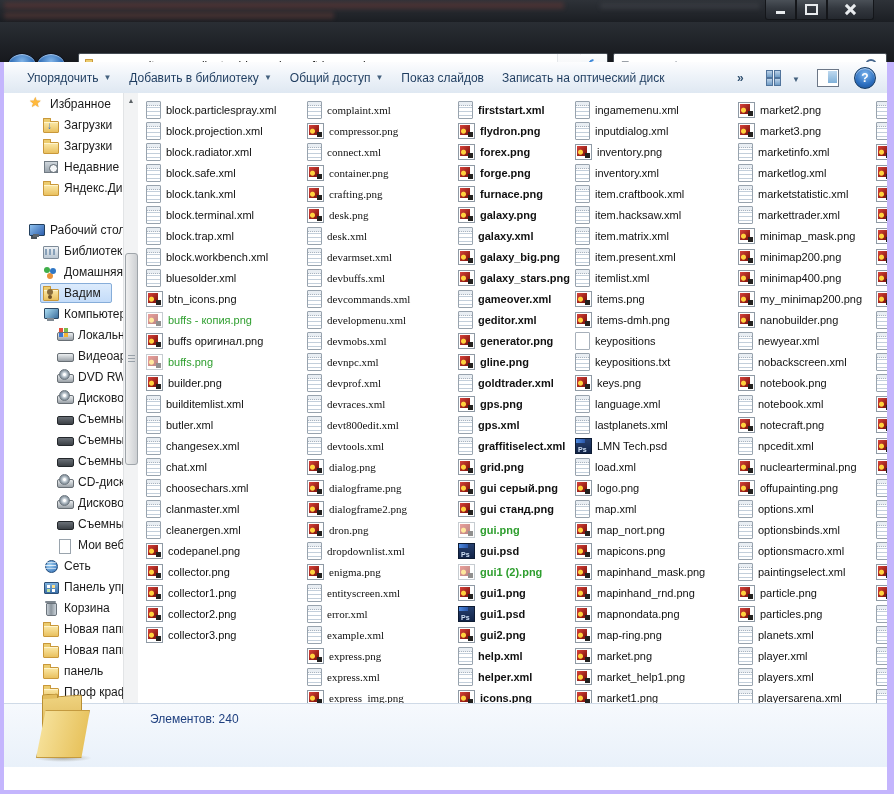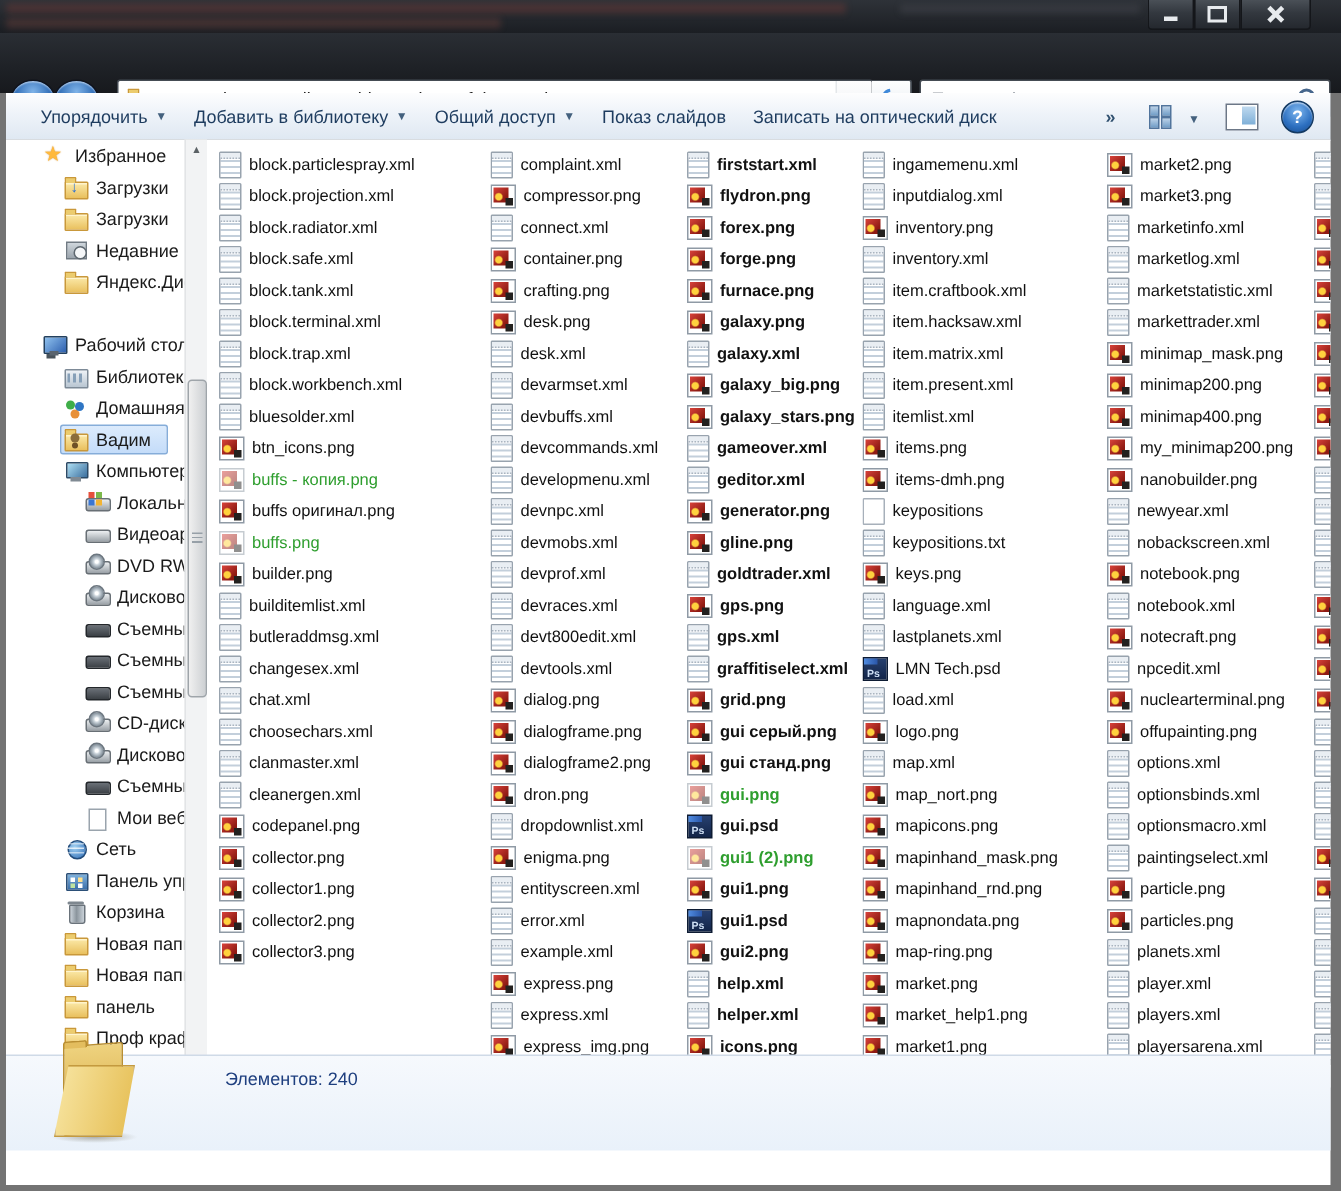"Упорядочить" .window { background: #737373 -> #c4b5fd }
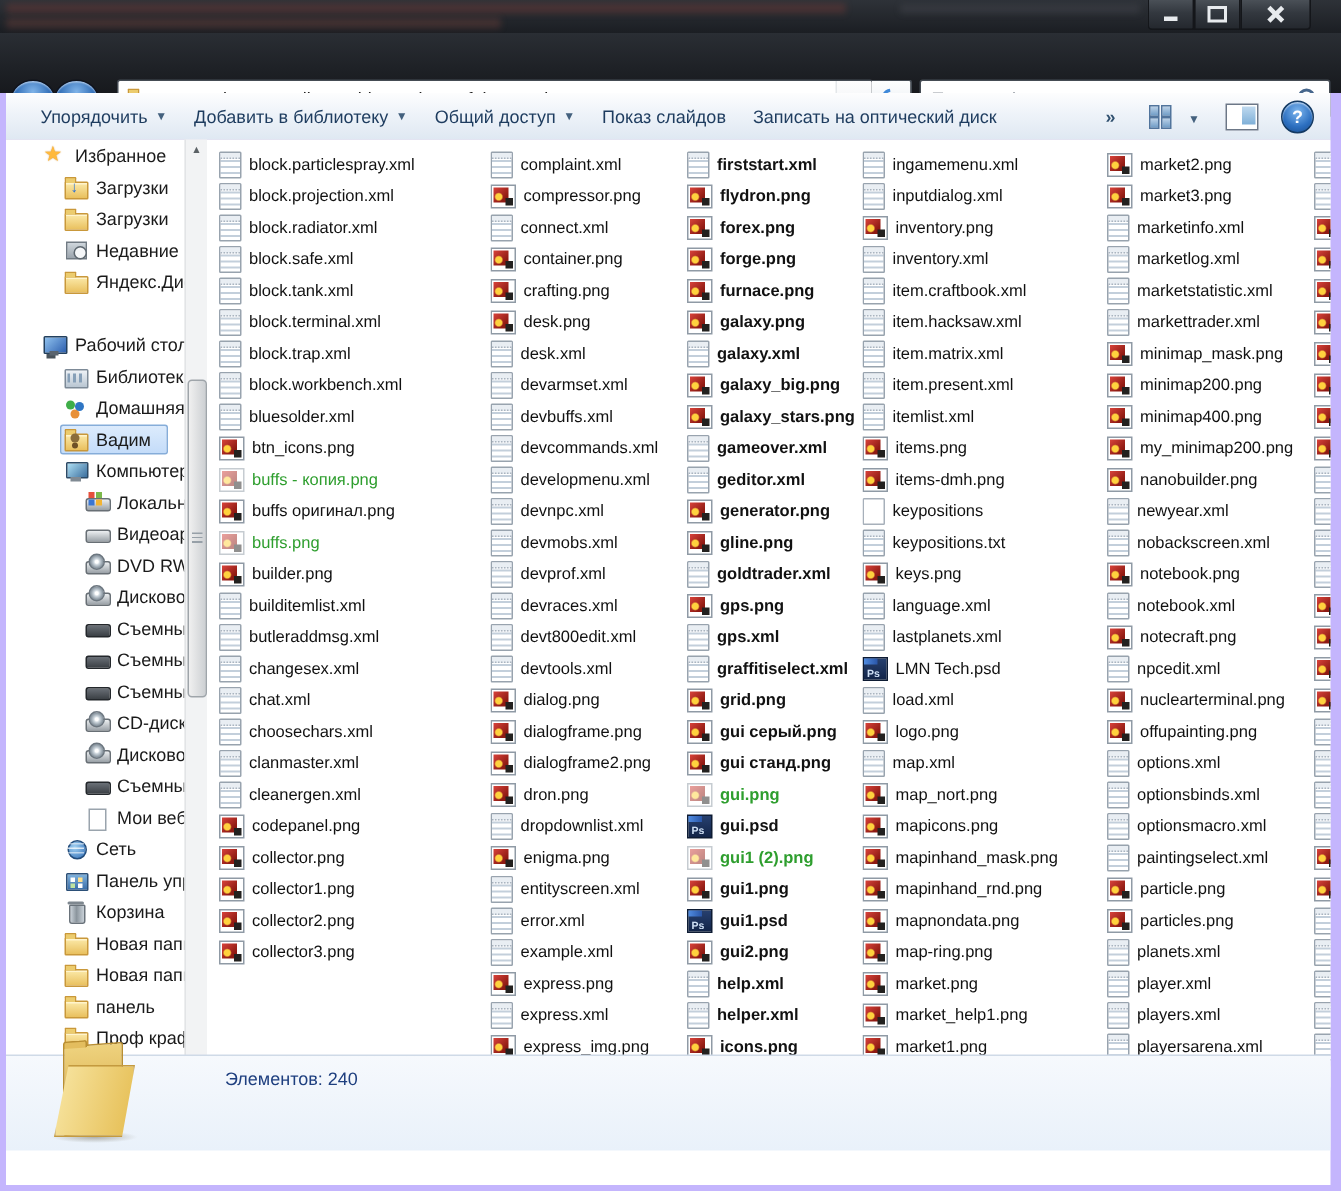"complaint.xml" div.fcol { font-family: none -> Liberation Serif, serif; left: 190px -> 170px }
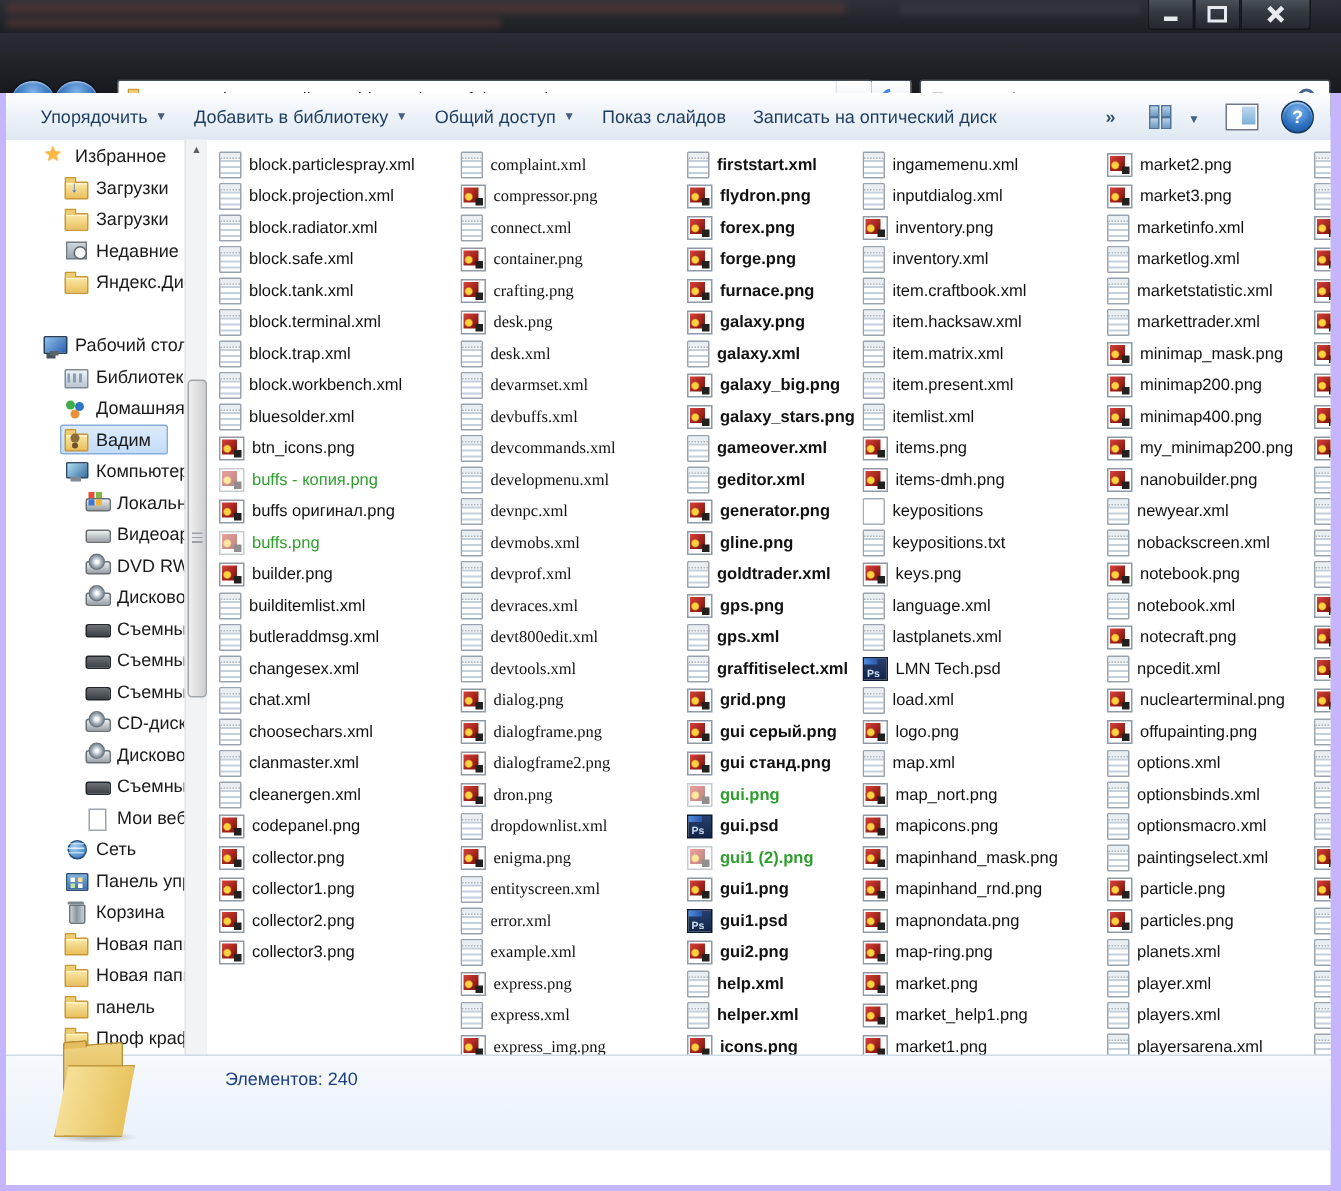"devnpc.xml" div.frow { order: before "devmobs.xml" -> after "devmobs.xml" }
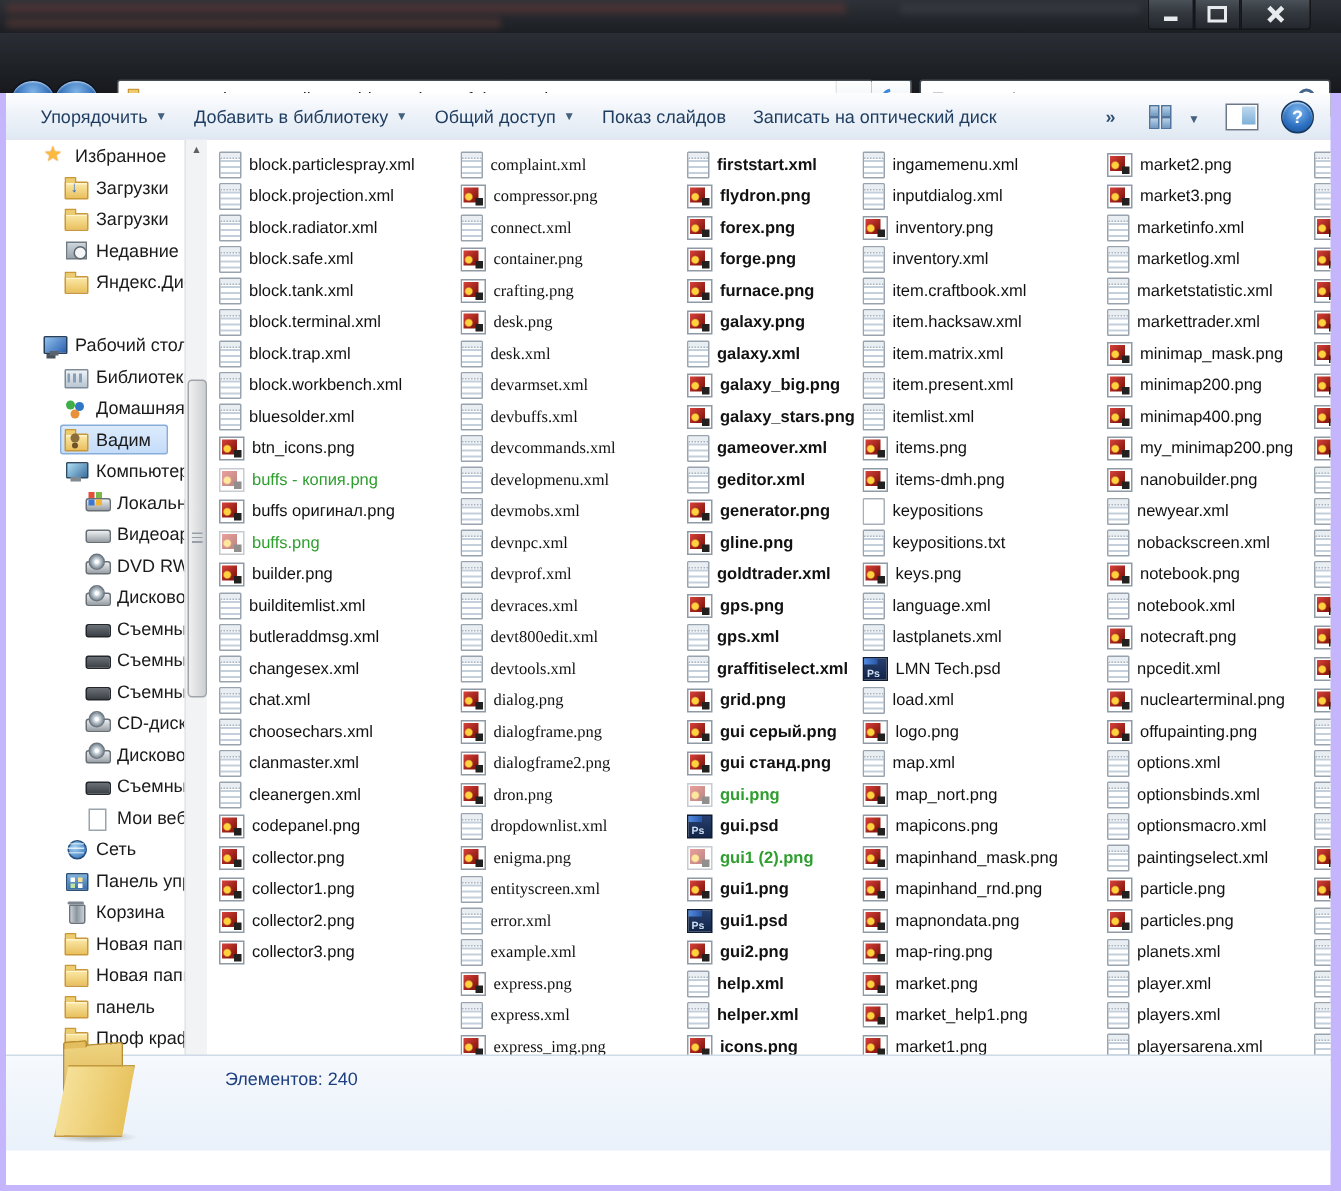"butler.xml" div.frow { html: none -> <div> <span></span> <span>butler.xml</span> </div> }
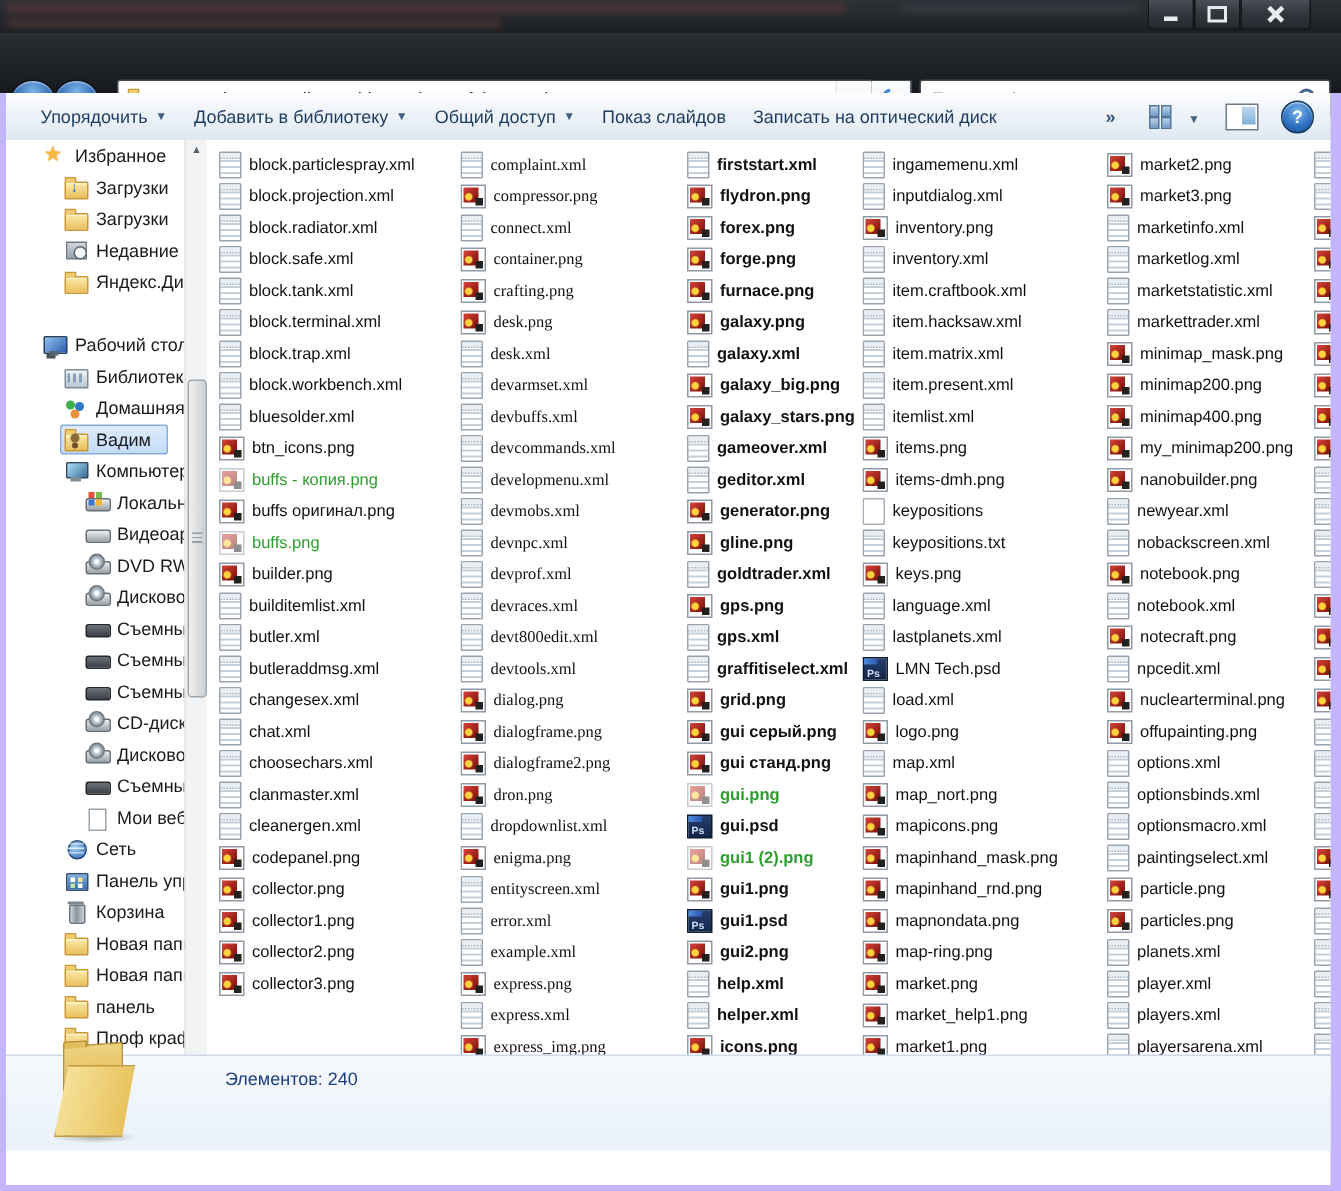"butleraddmsg.xml" div.frow { html: <div> <span></span> <span>butleraddmsg.xml</span> </div> -> none }
